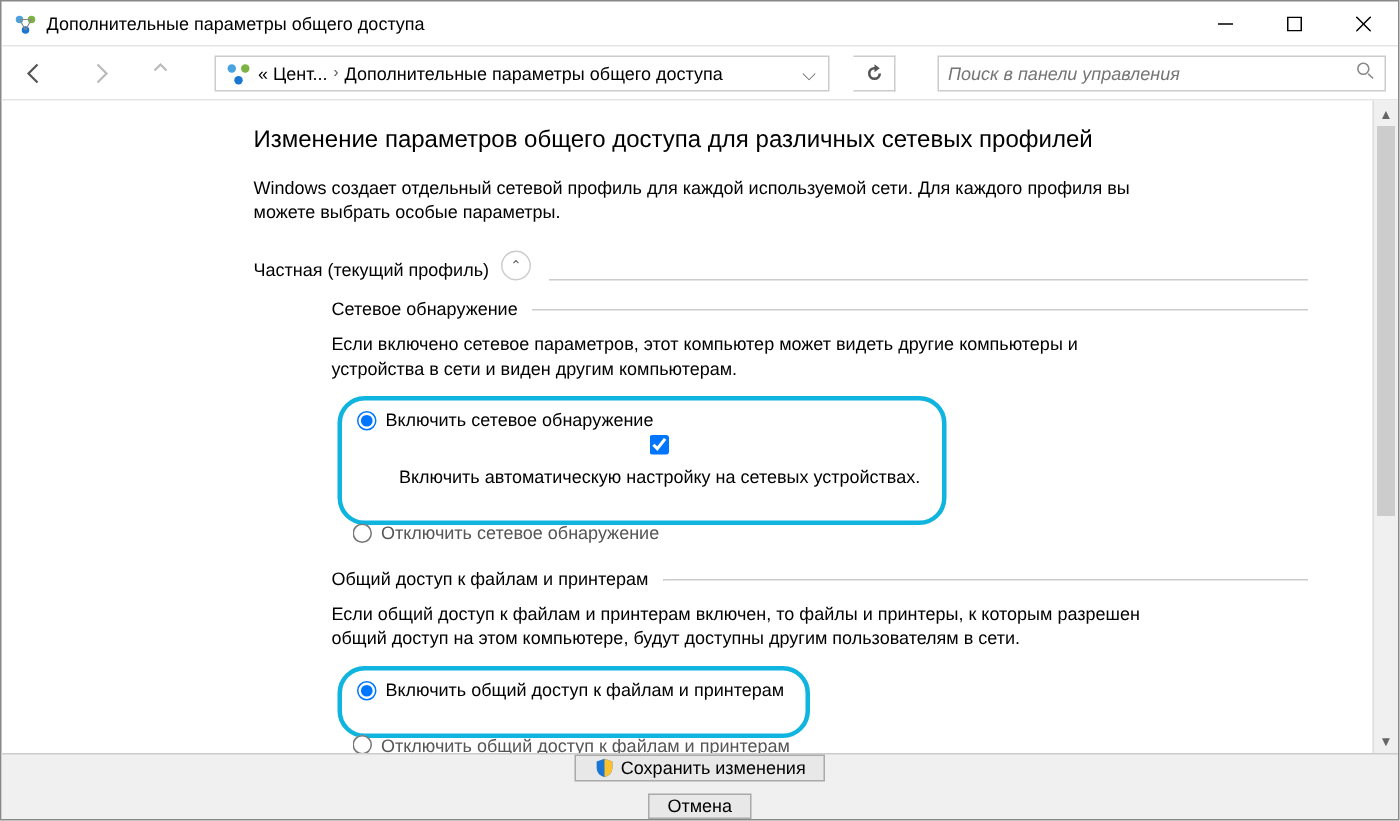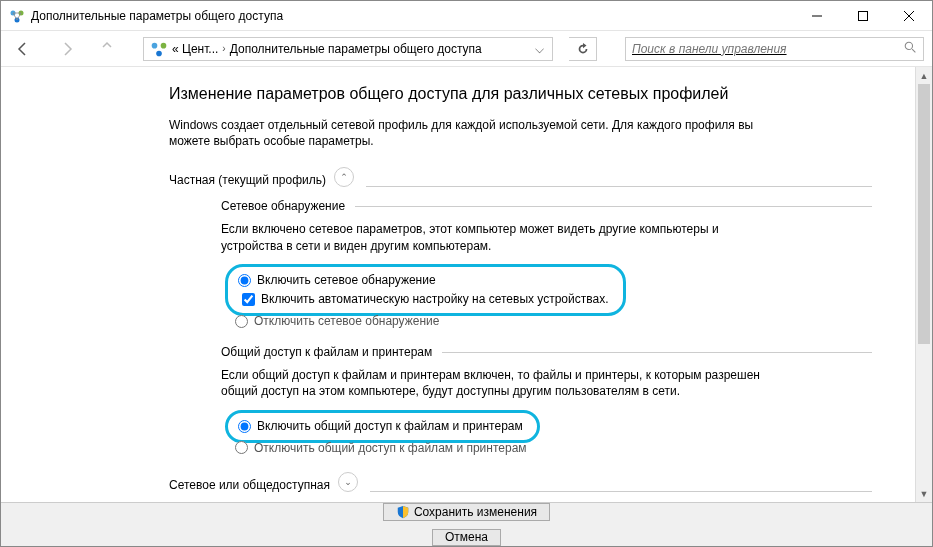"Поиск в панели управления" .search { text-decoration: underline -> none }
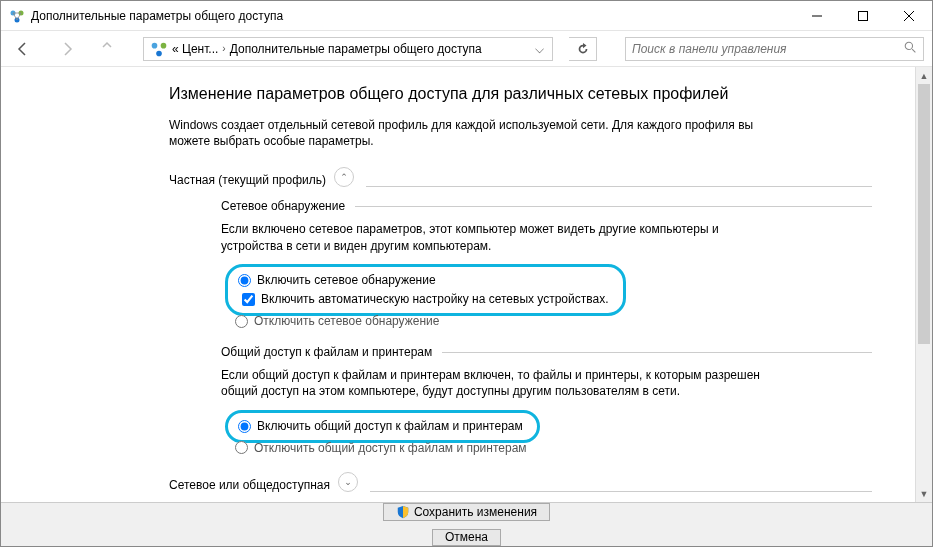"Включить сетевое обнаружение" .highlight-box { padding: 4px 14px 4px 10px -> 4px 14px 19px 10px }
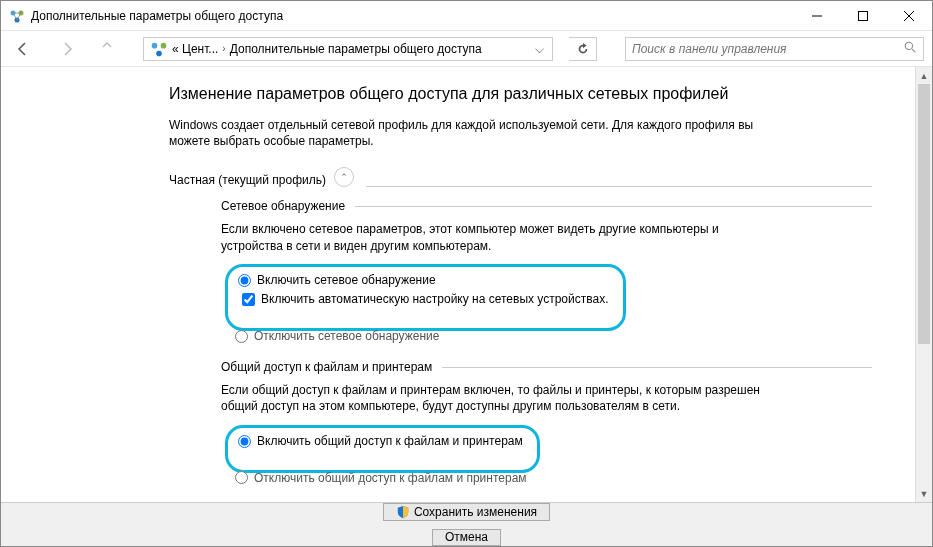"Включить автоматическую настройку на" .check-row { flex-direction: none -> column; margin-left: 4px -> 28px }
